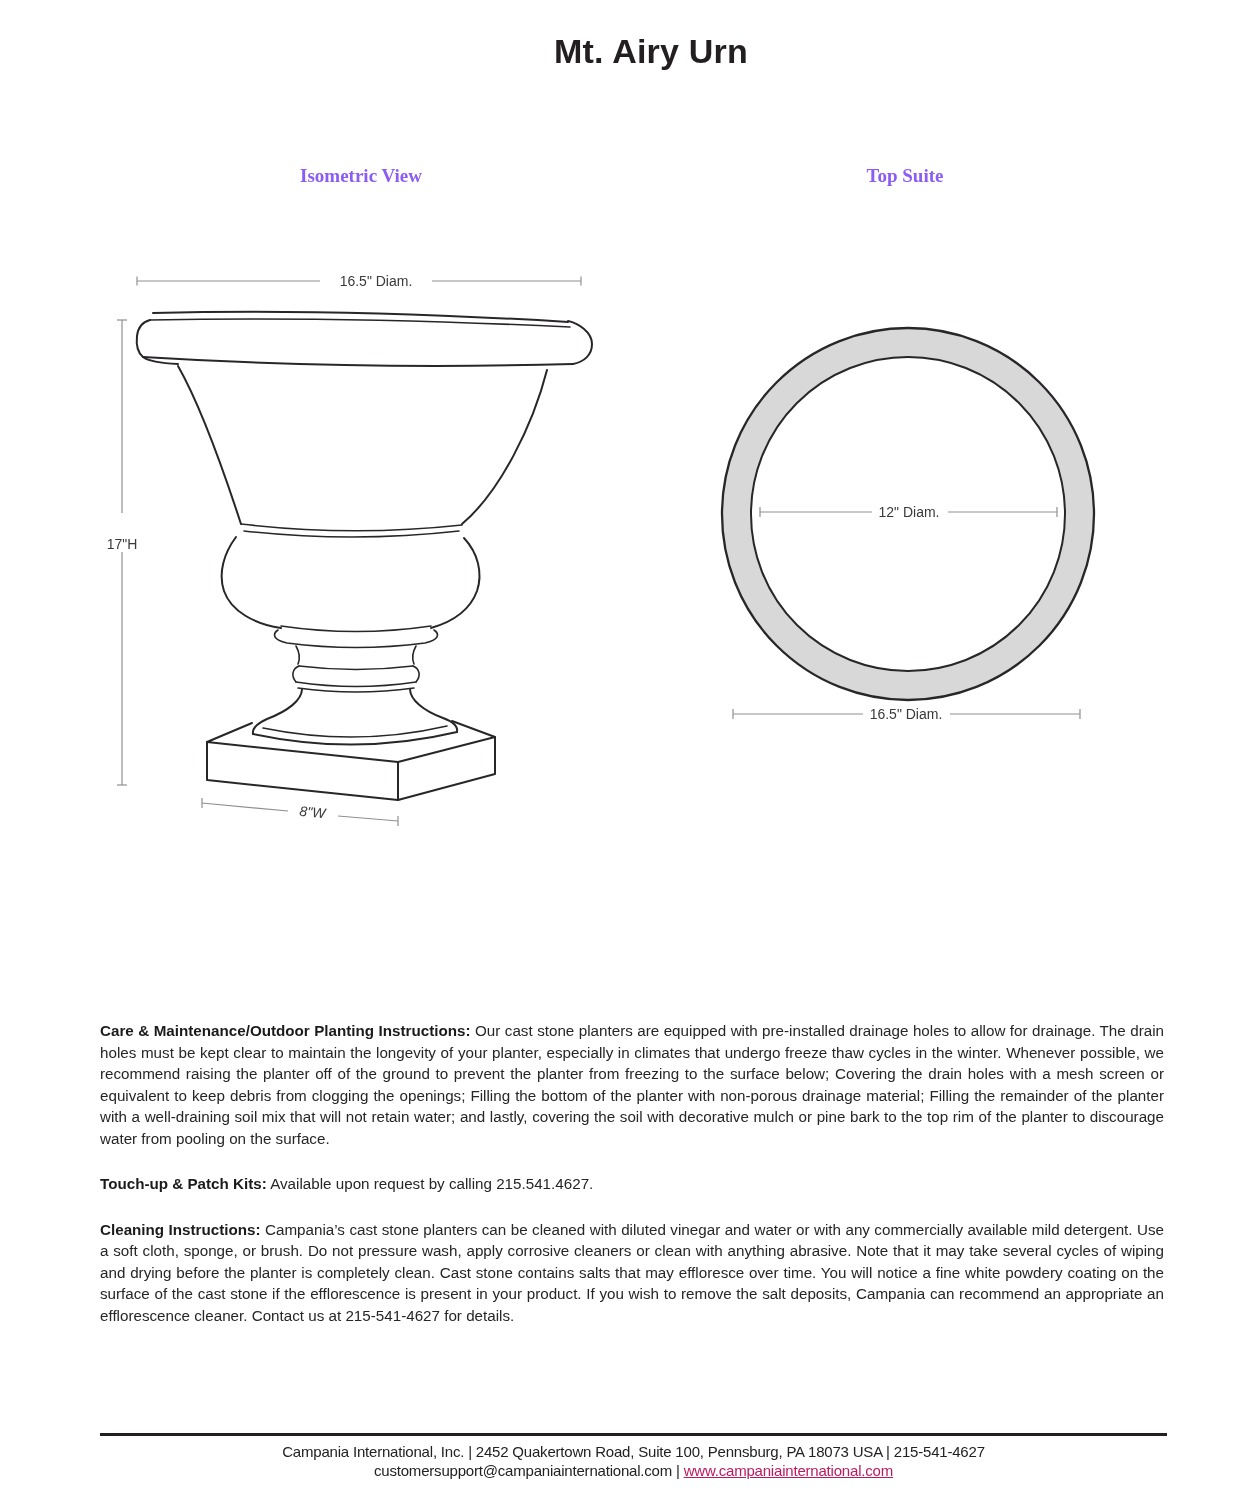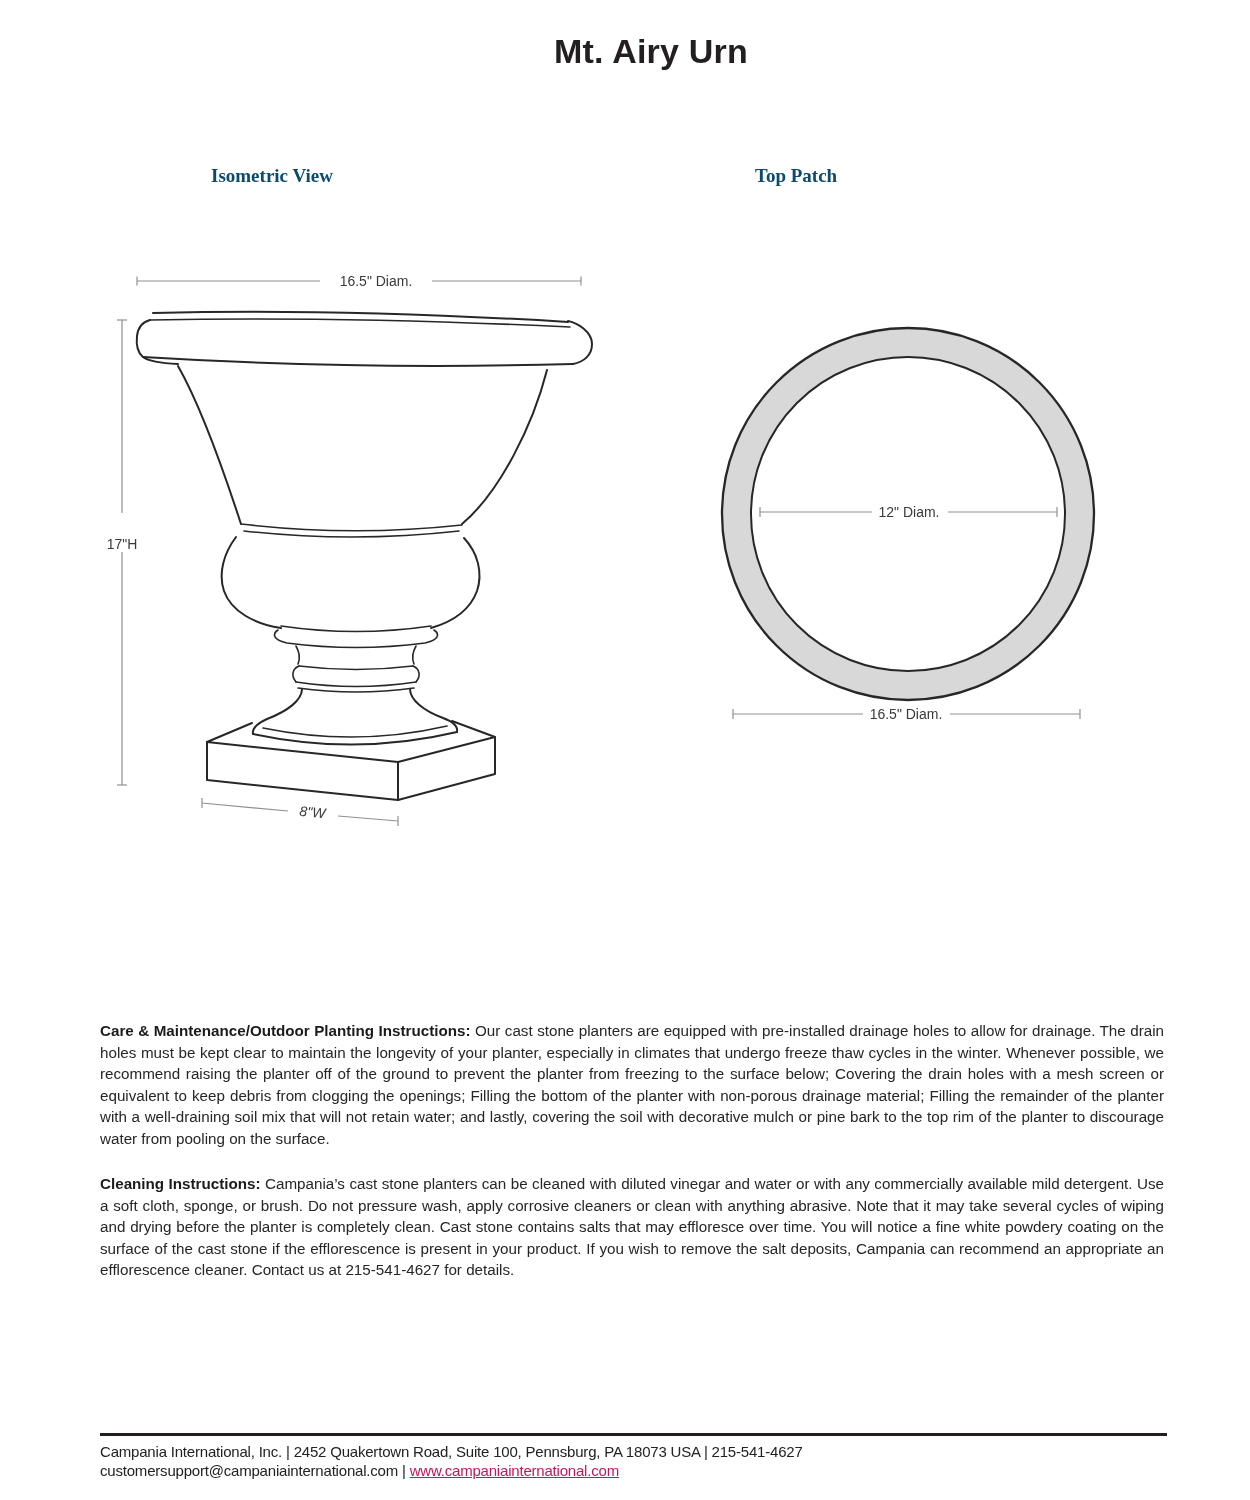"Isometric View" .view-label { color: #0c4a6e -> #8b5cf6; text-align: none -> center }
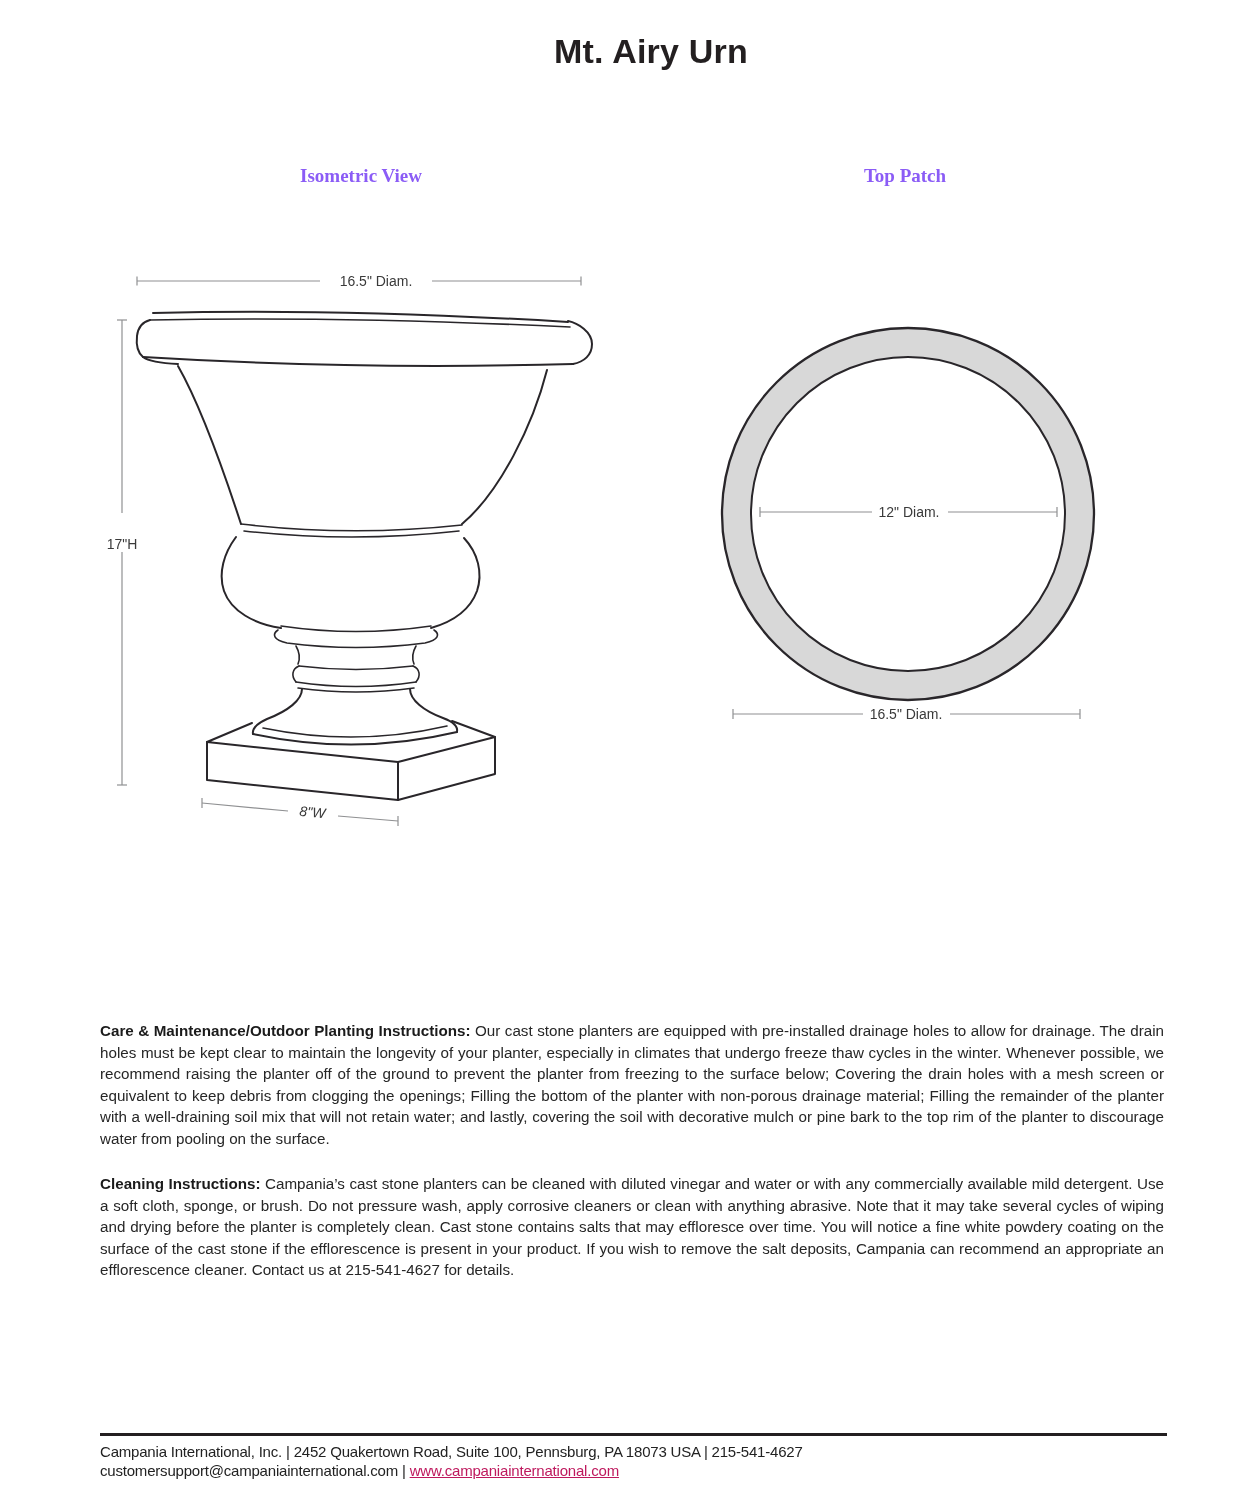"Top Patch" div.view-label { text: Patch -> Suite }
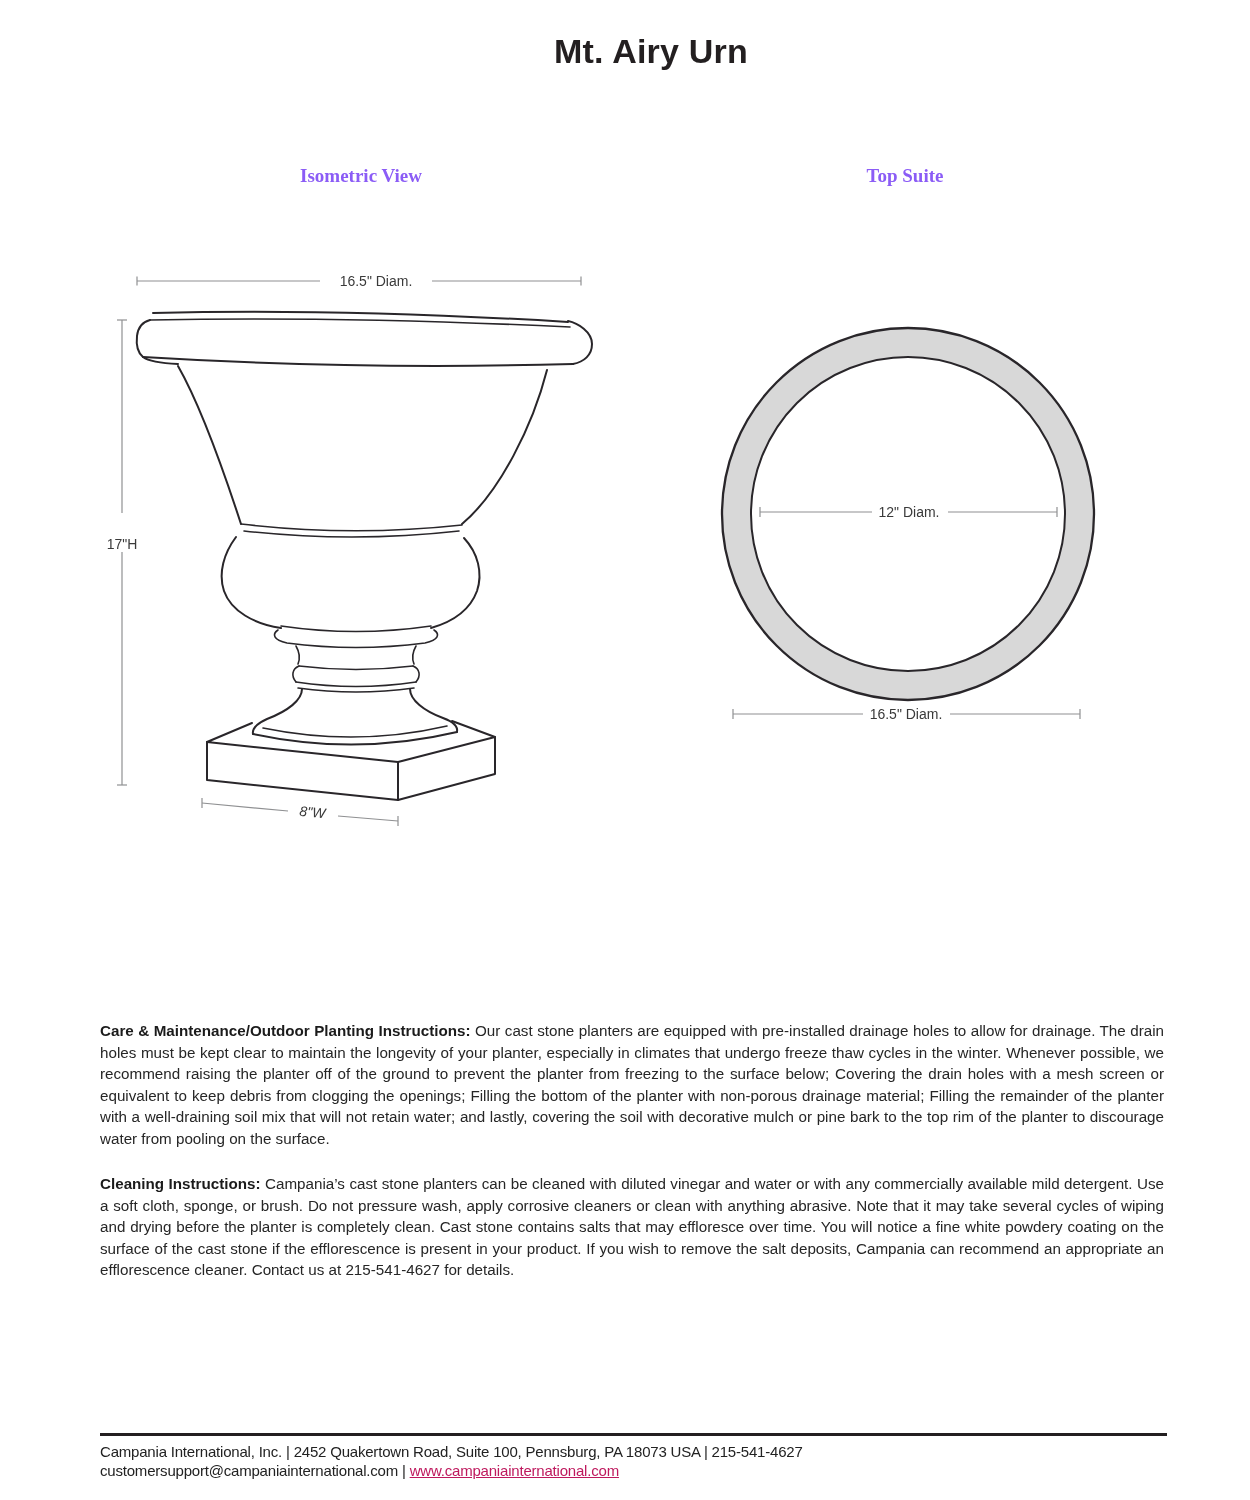"Touch-up & Patch Kits: Available" p { html: none -> <p><b>Touch-up &amp; Patch Kits:</b> <span>Available upon request by calling 215.541.4627.</span></p> }
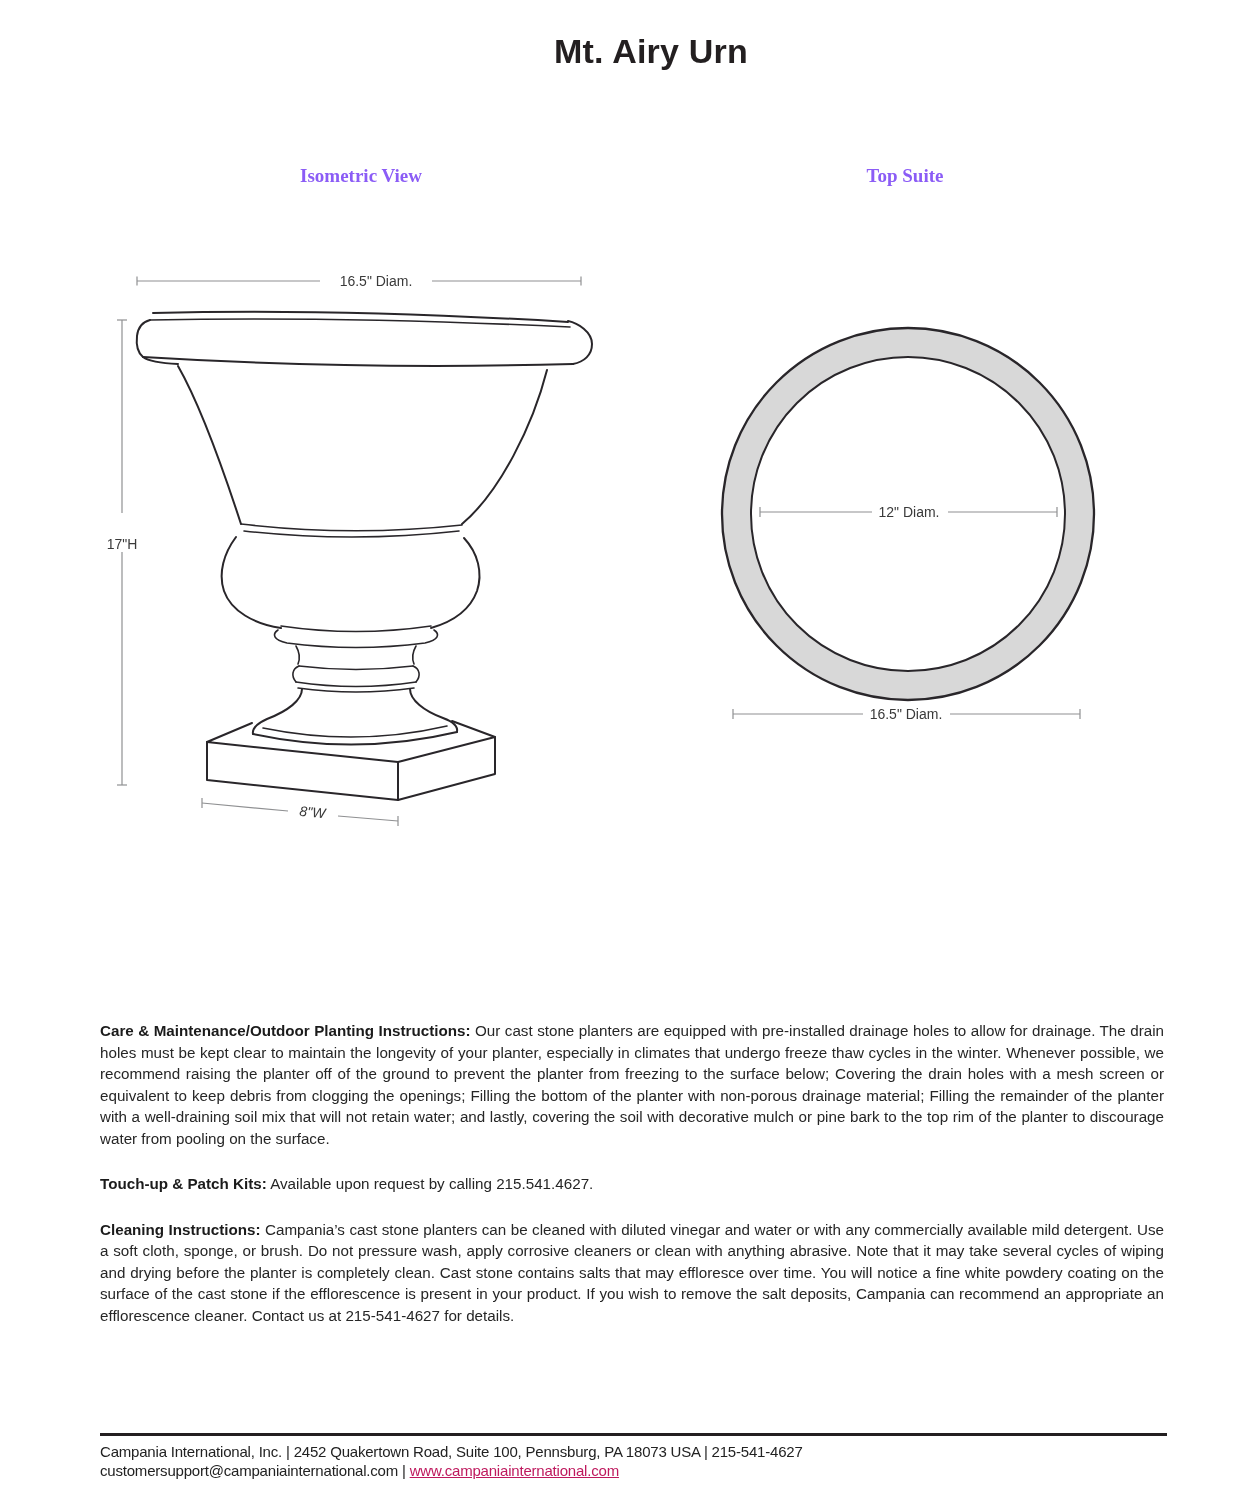"Campania International, Inc. | 2452" .footer-line { text-align: none -> center }
